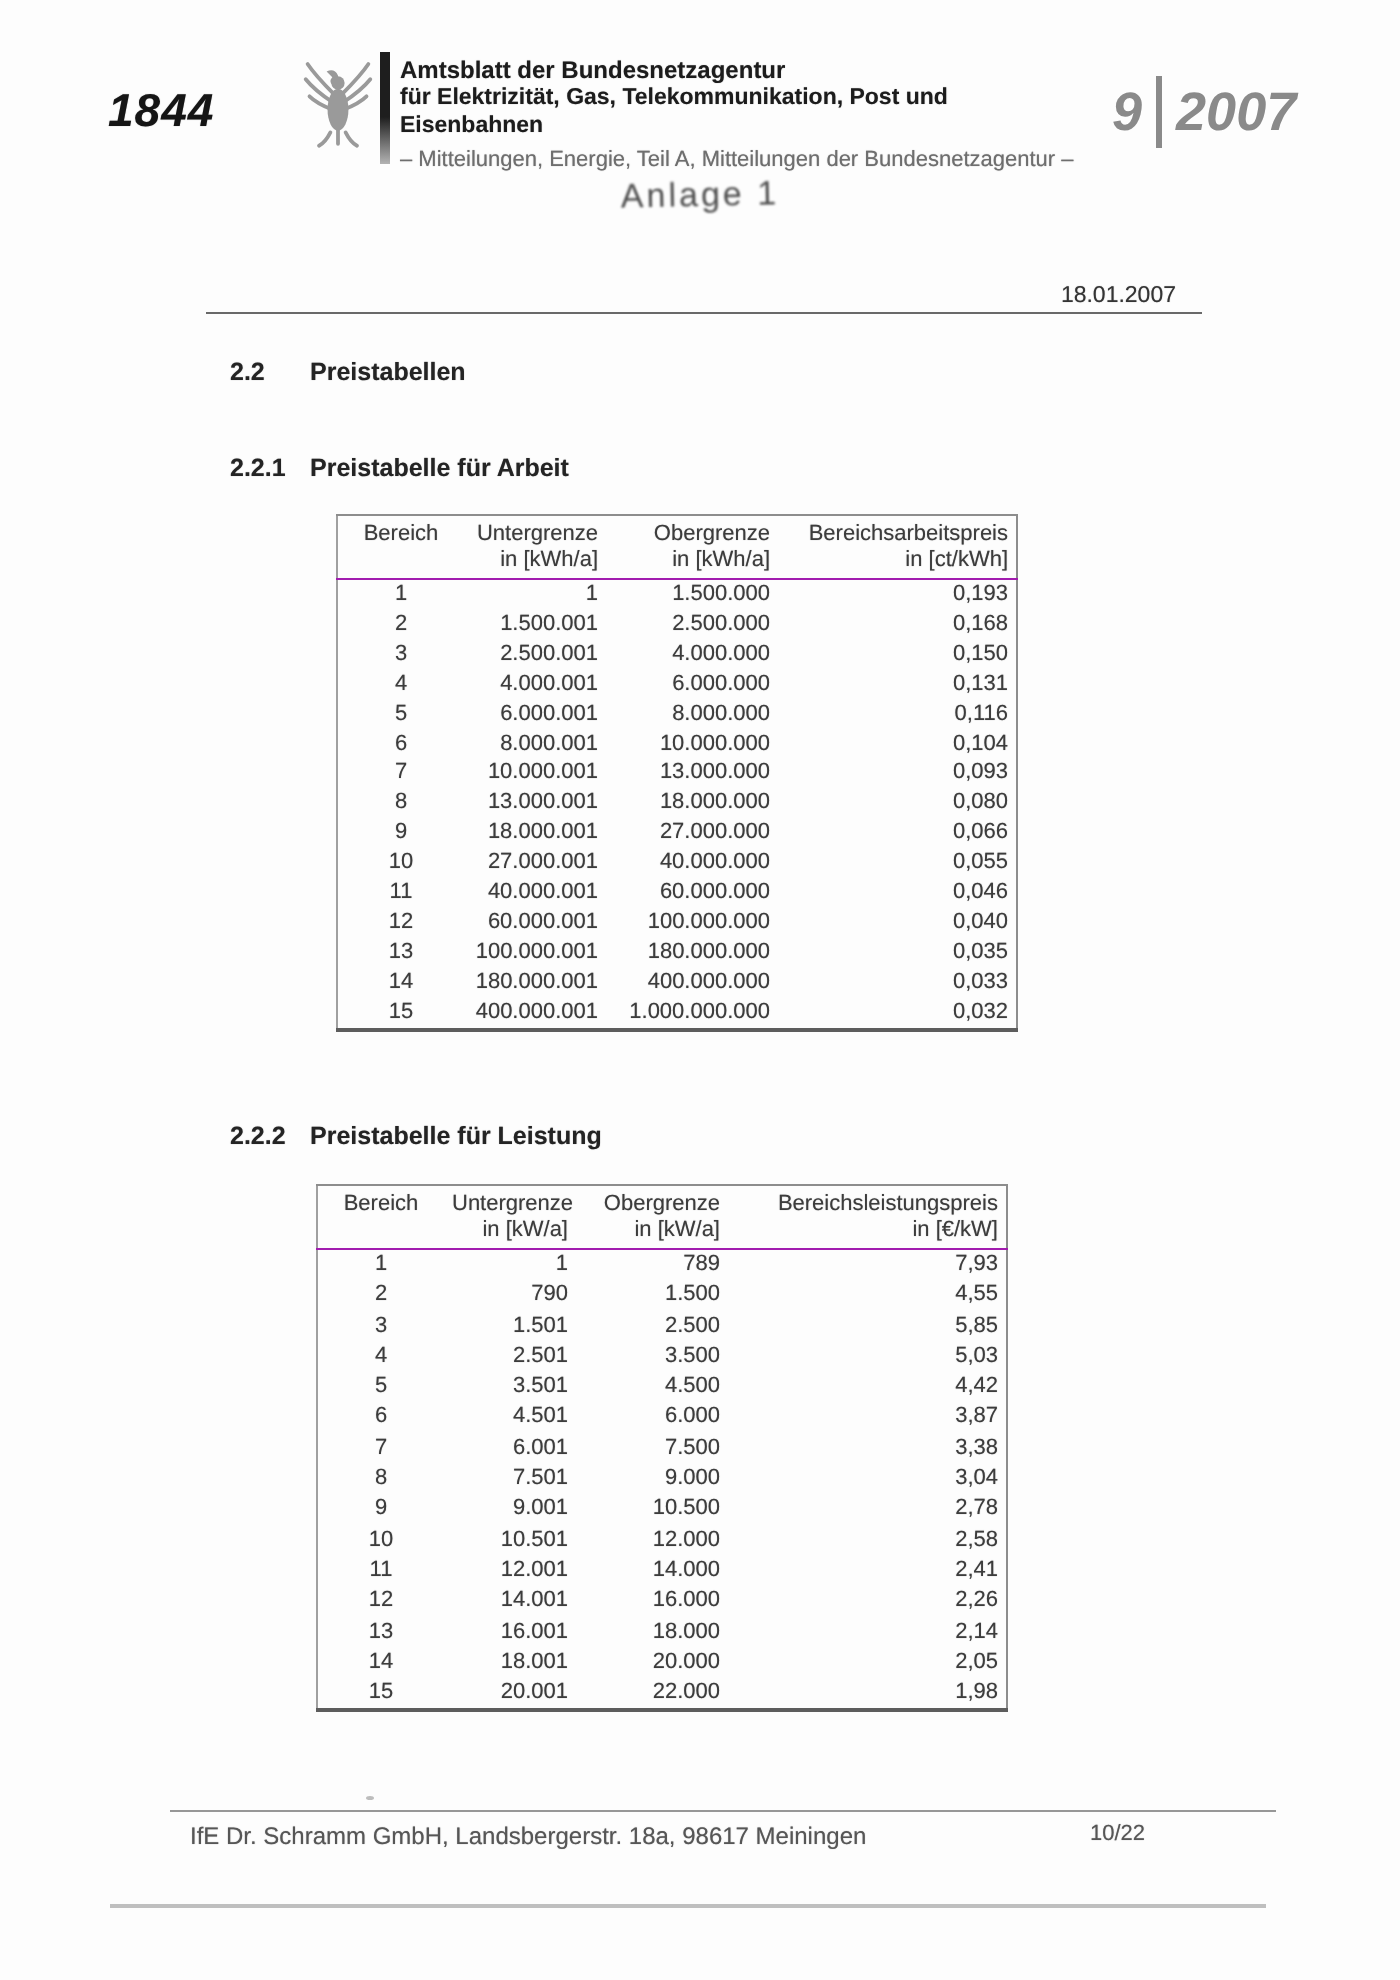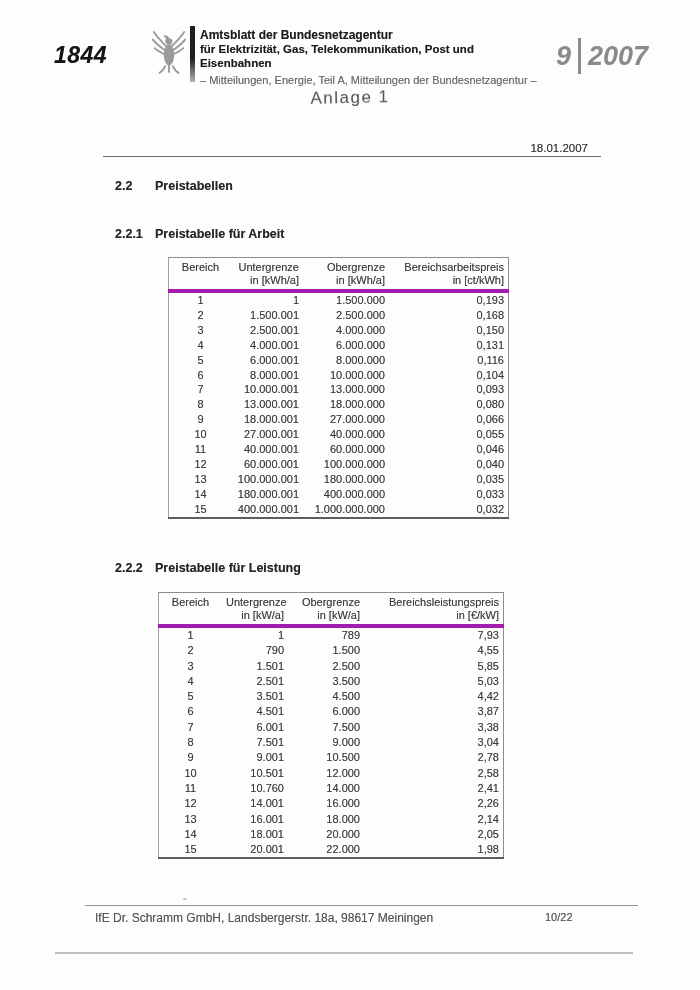"Bereich" table.price-table th { border-bottom: 4px solid #a21caf -> 1px solid #a21caf }
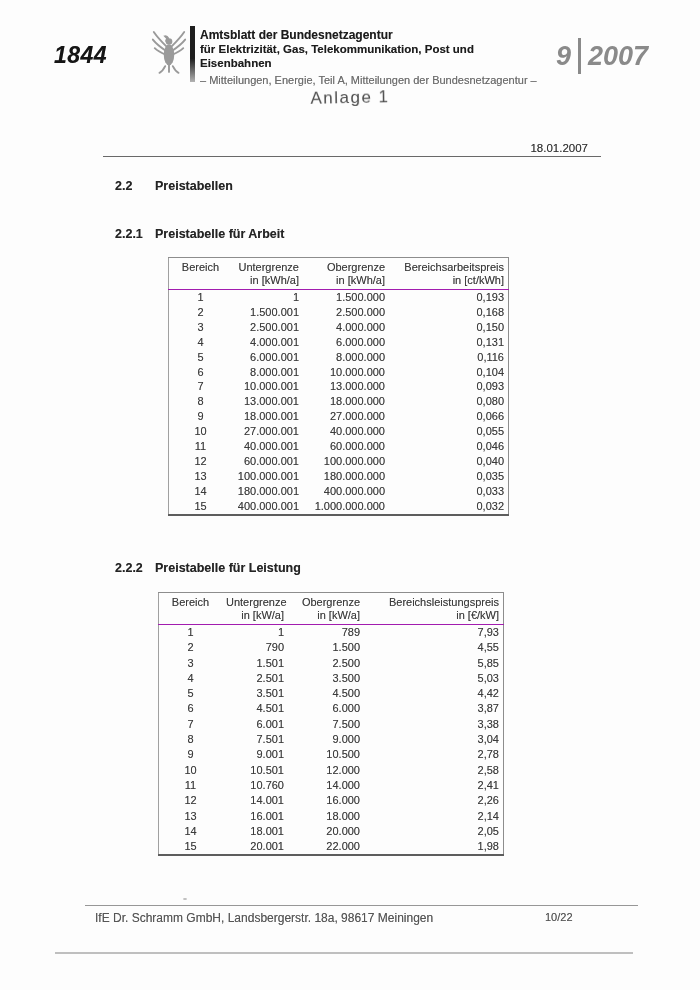"10.760" td { text: 10.760 -> 12.001 }
